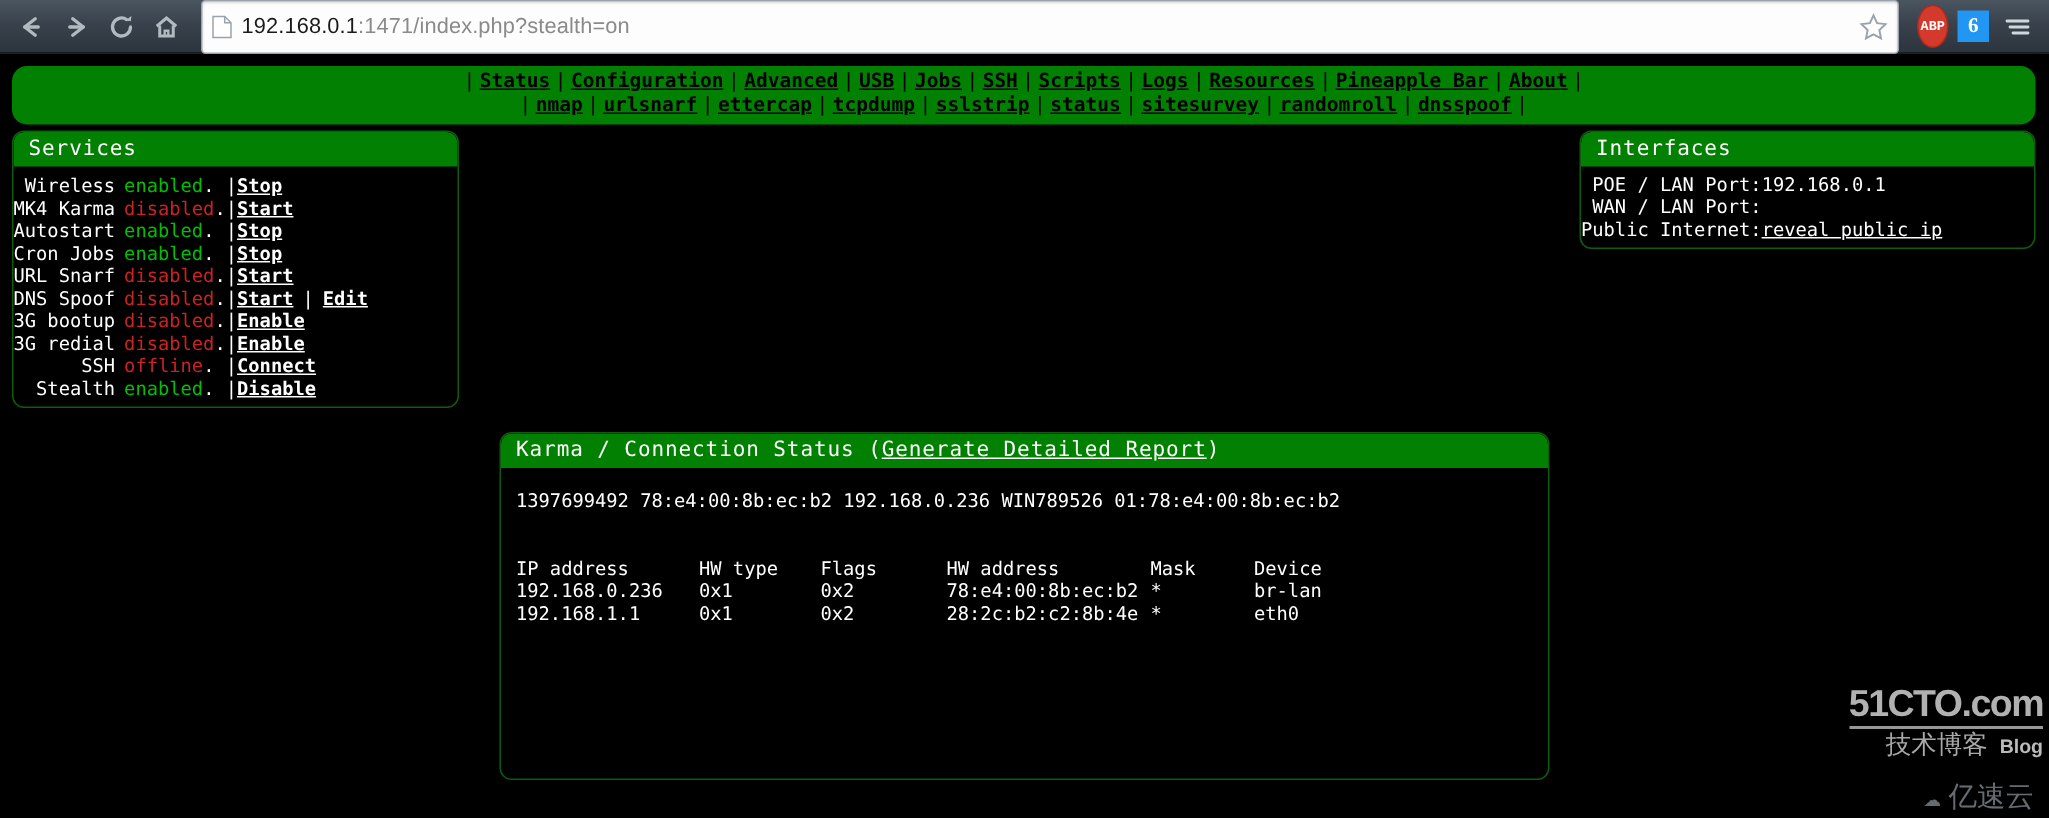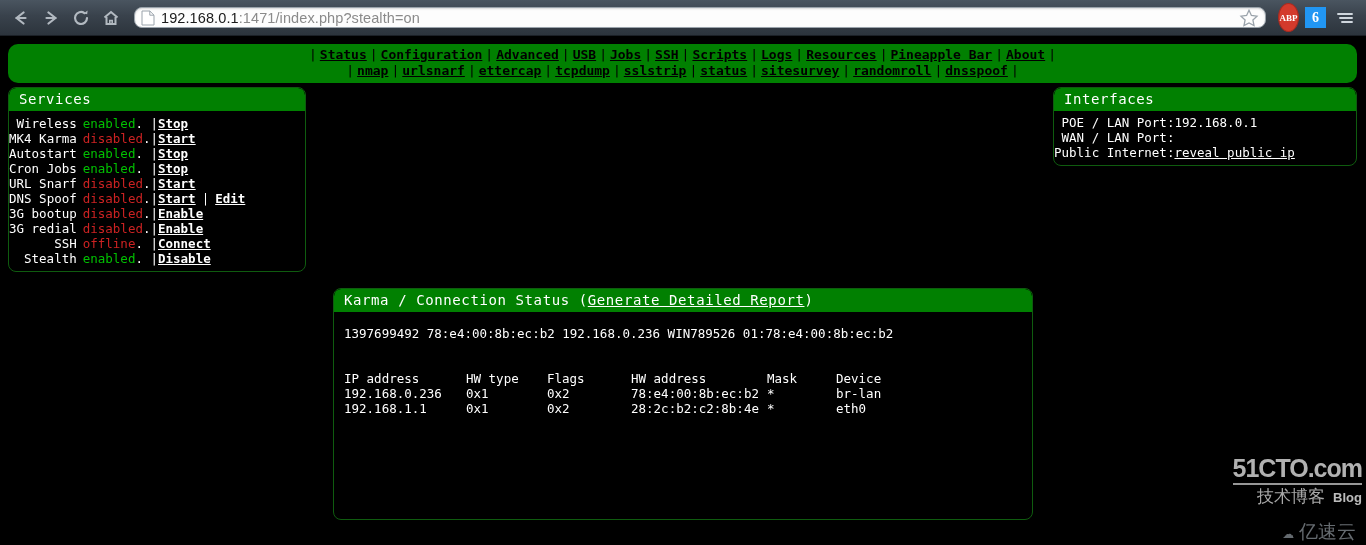"192.168.0.1:1471/index.php?stealth=on" .urlbar { border-radius: 8px -> 3px; height: 21px -> 36px }
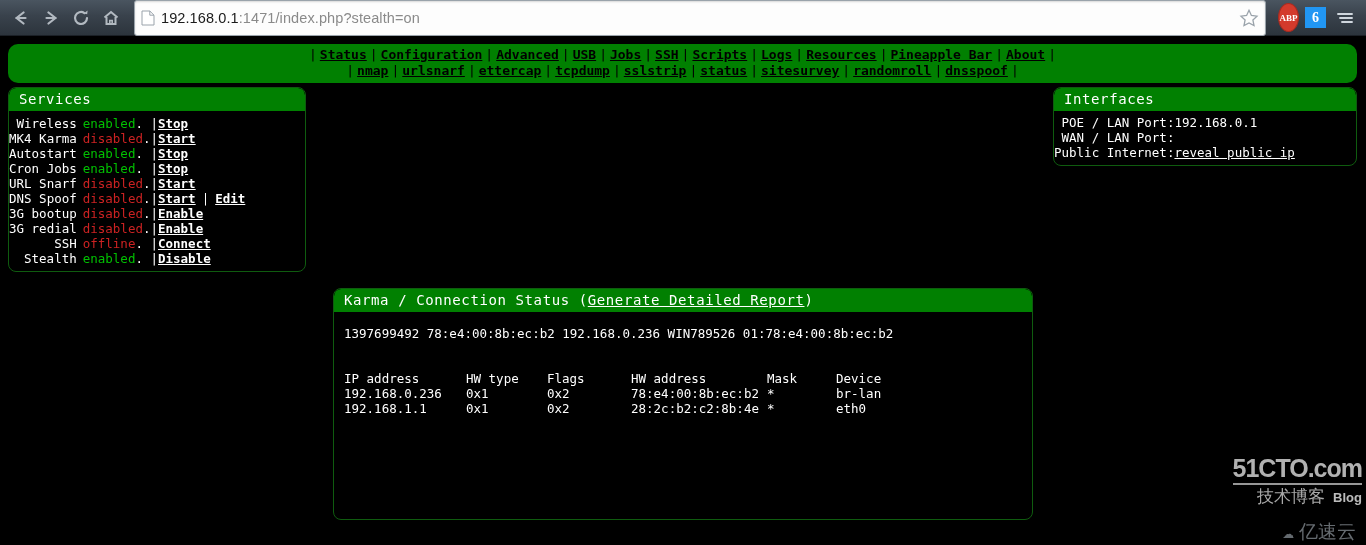"ABP" .abp-icon { font-family: Liberation Serif, serif -> Liberation Mono, monospace }
